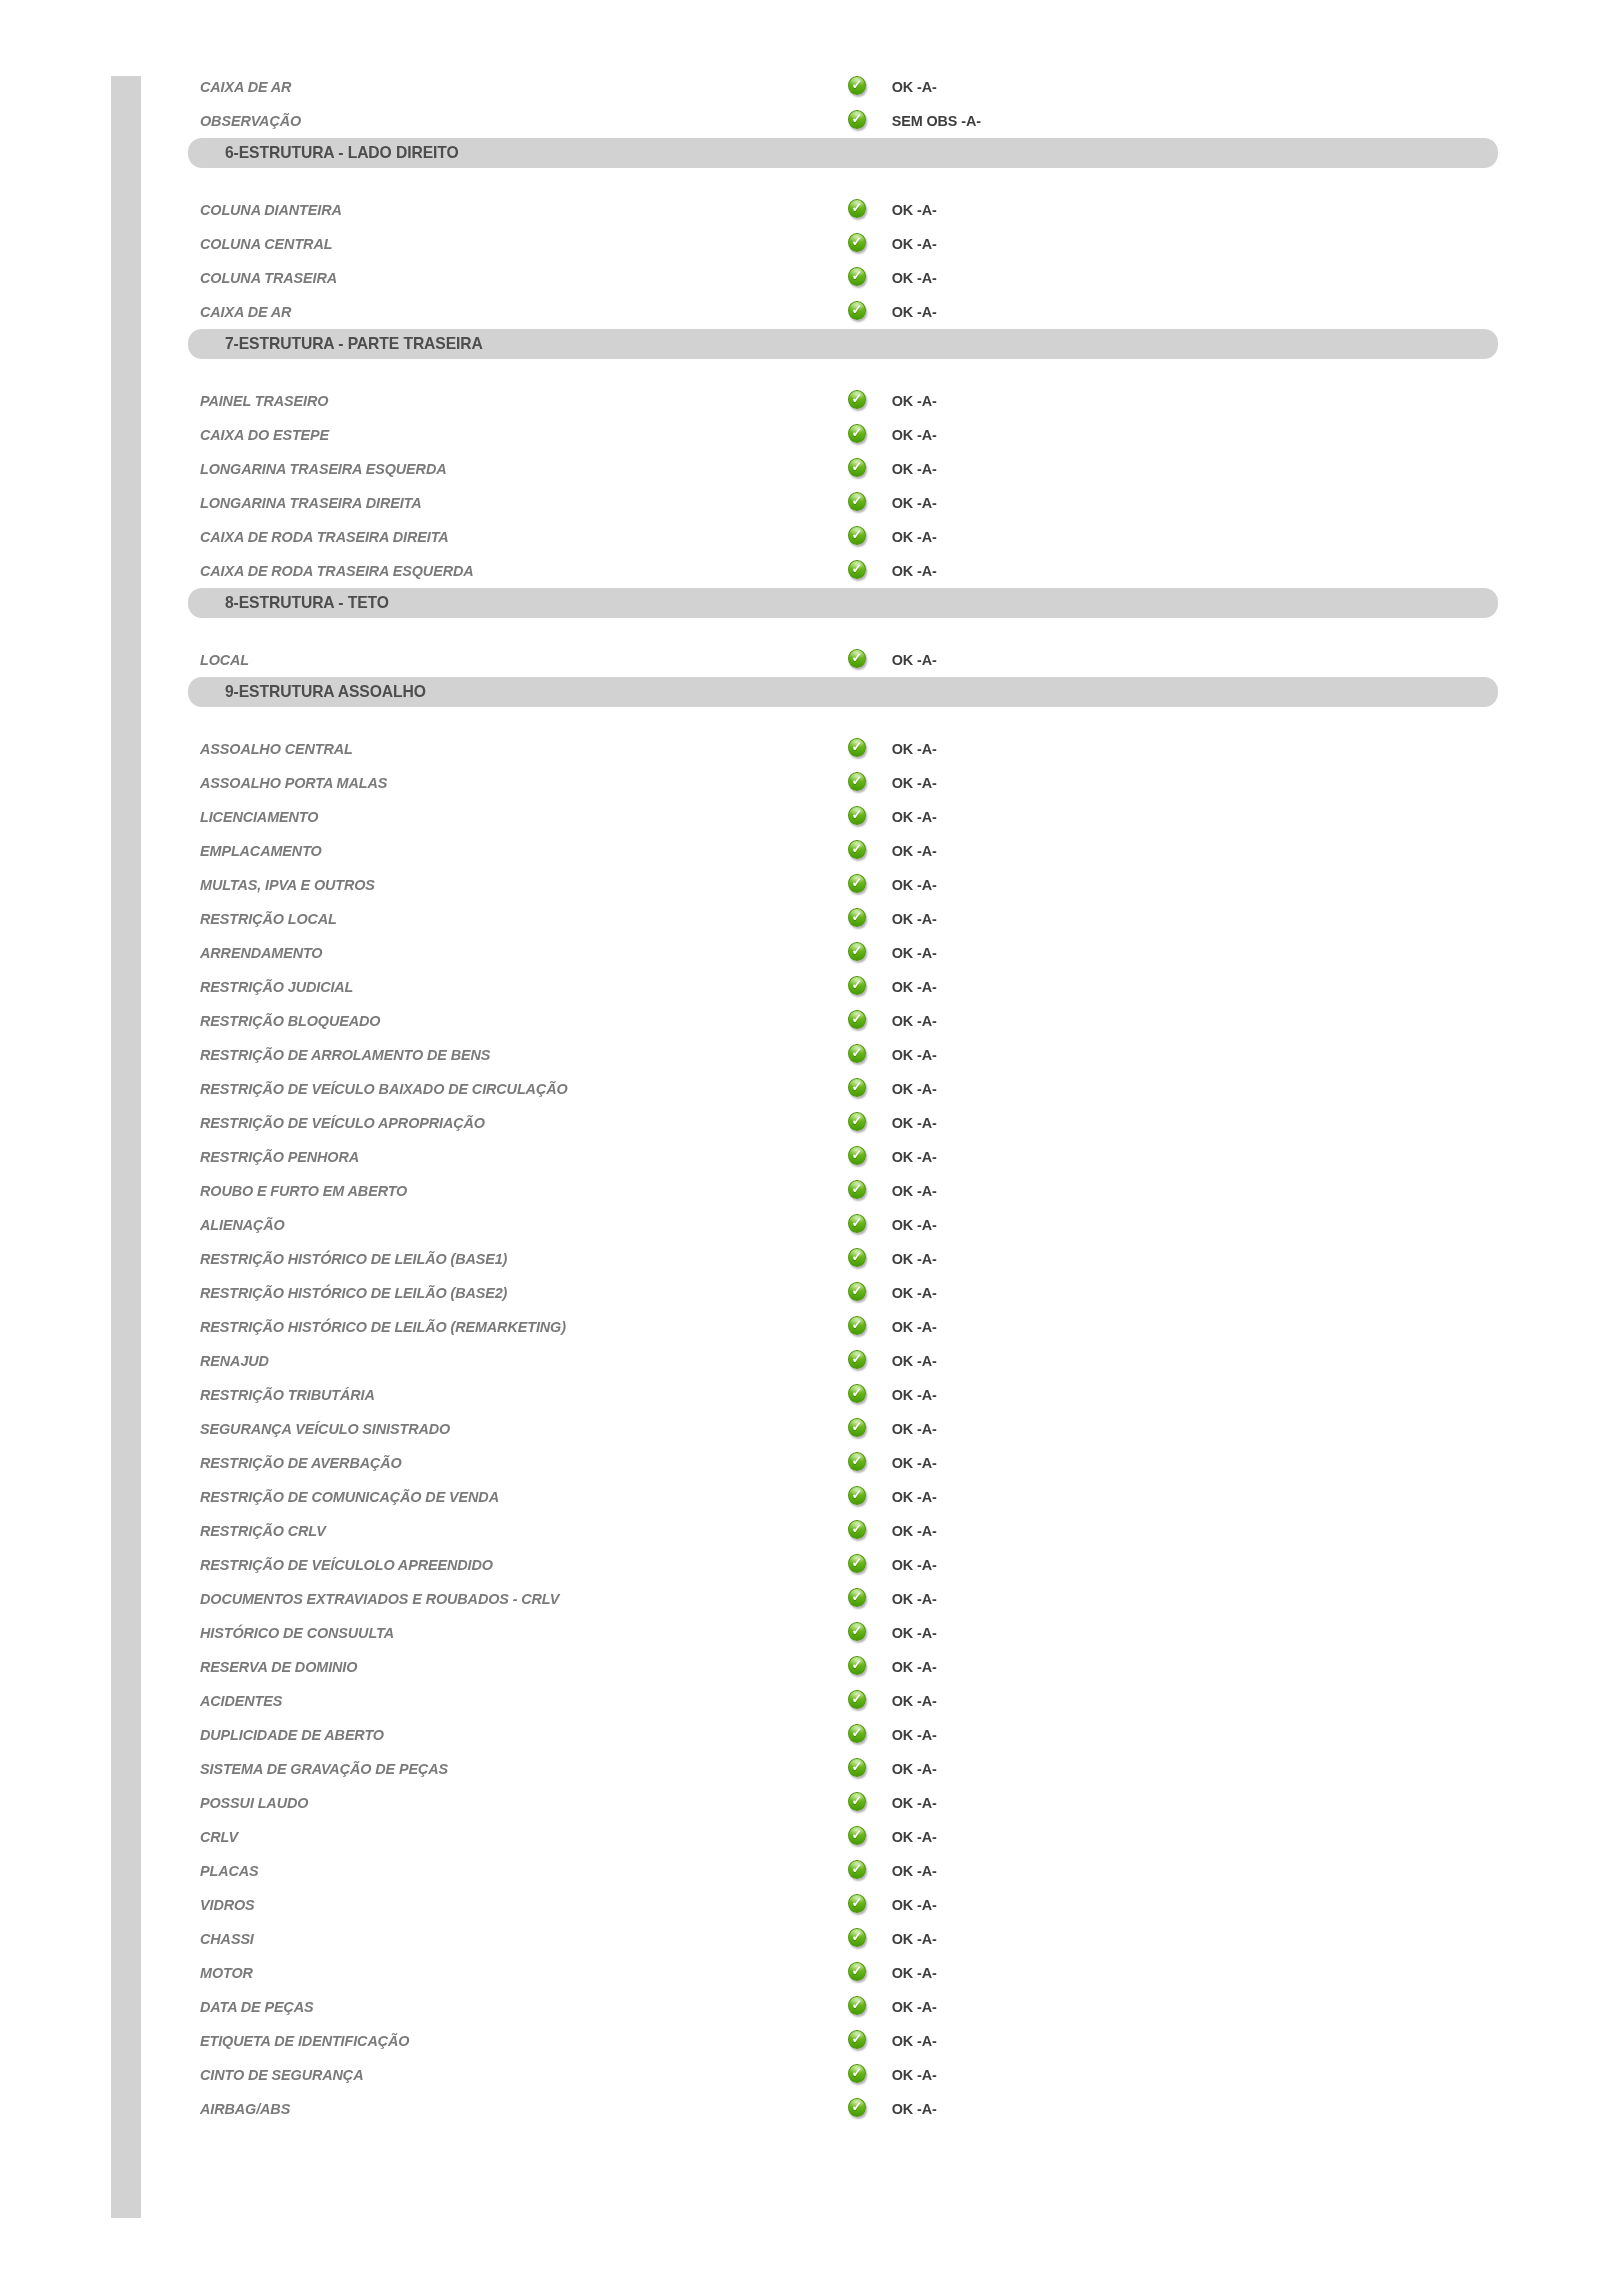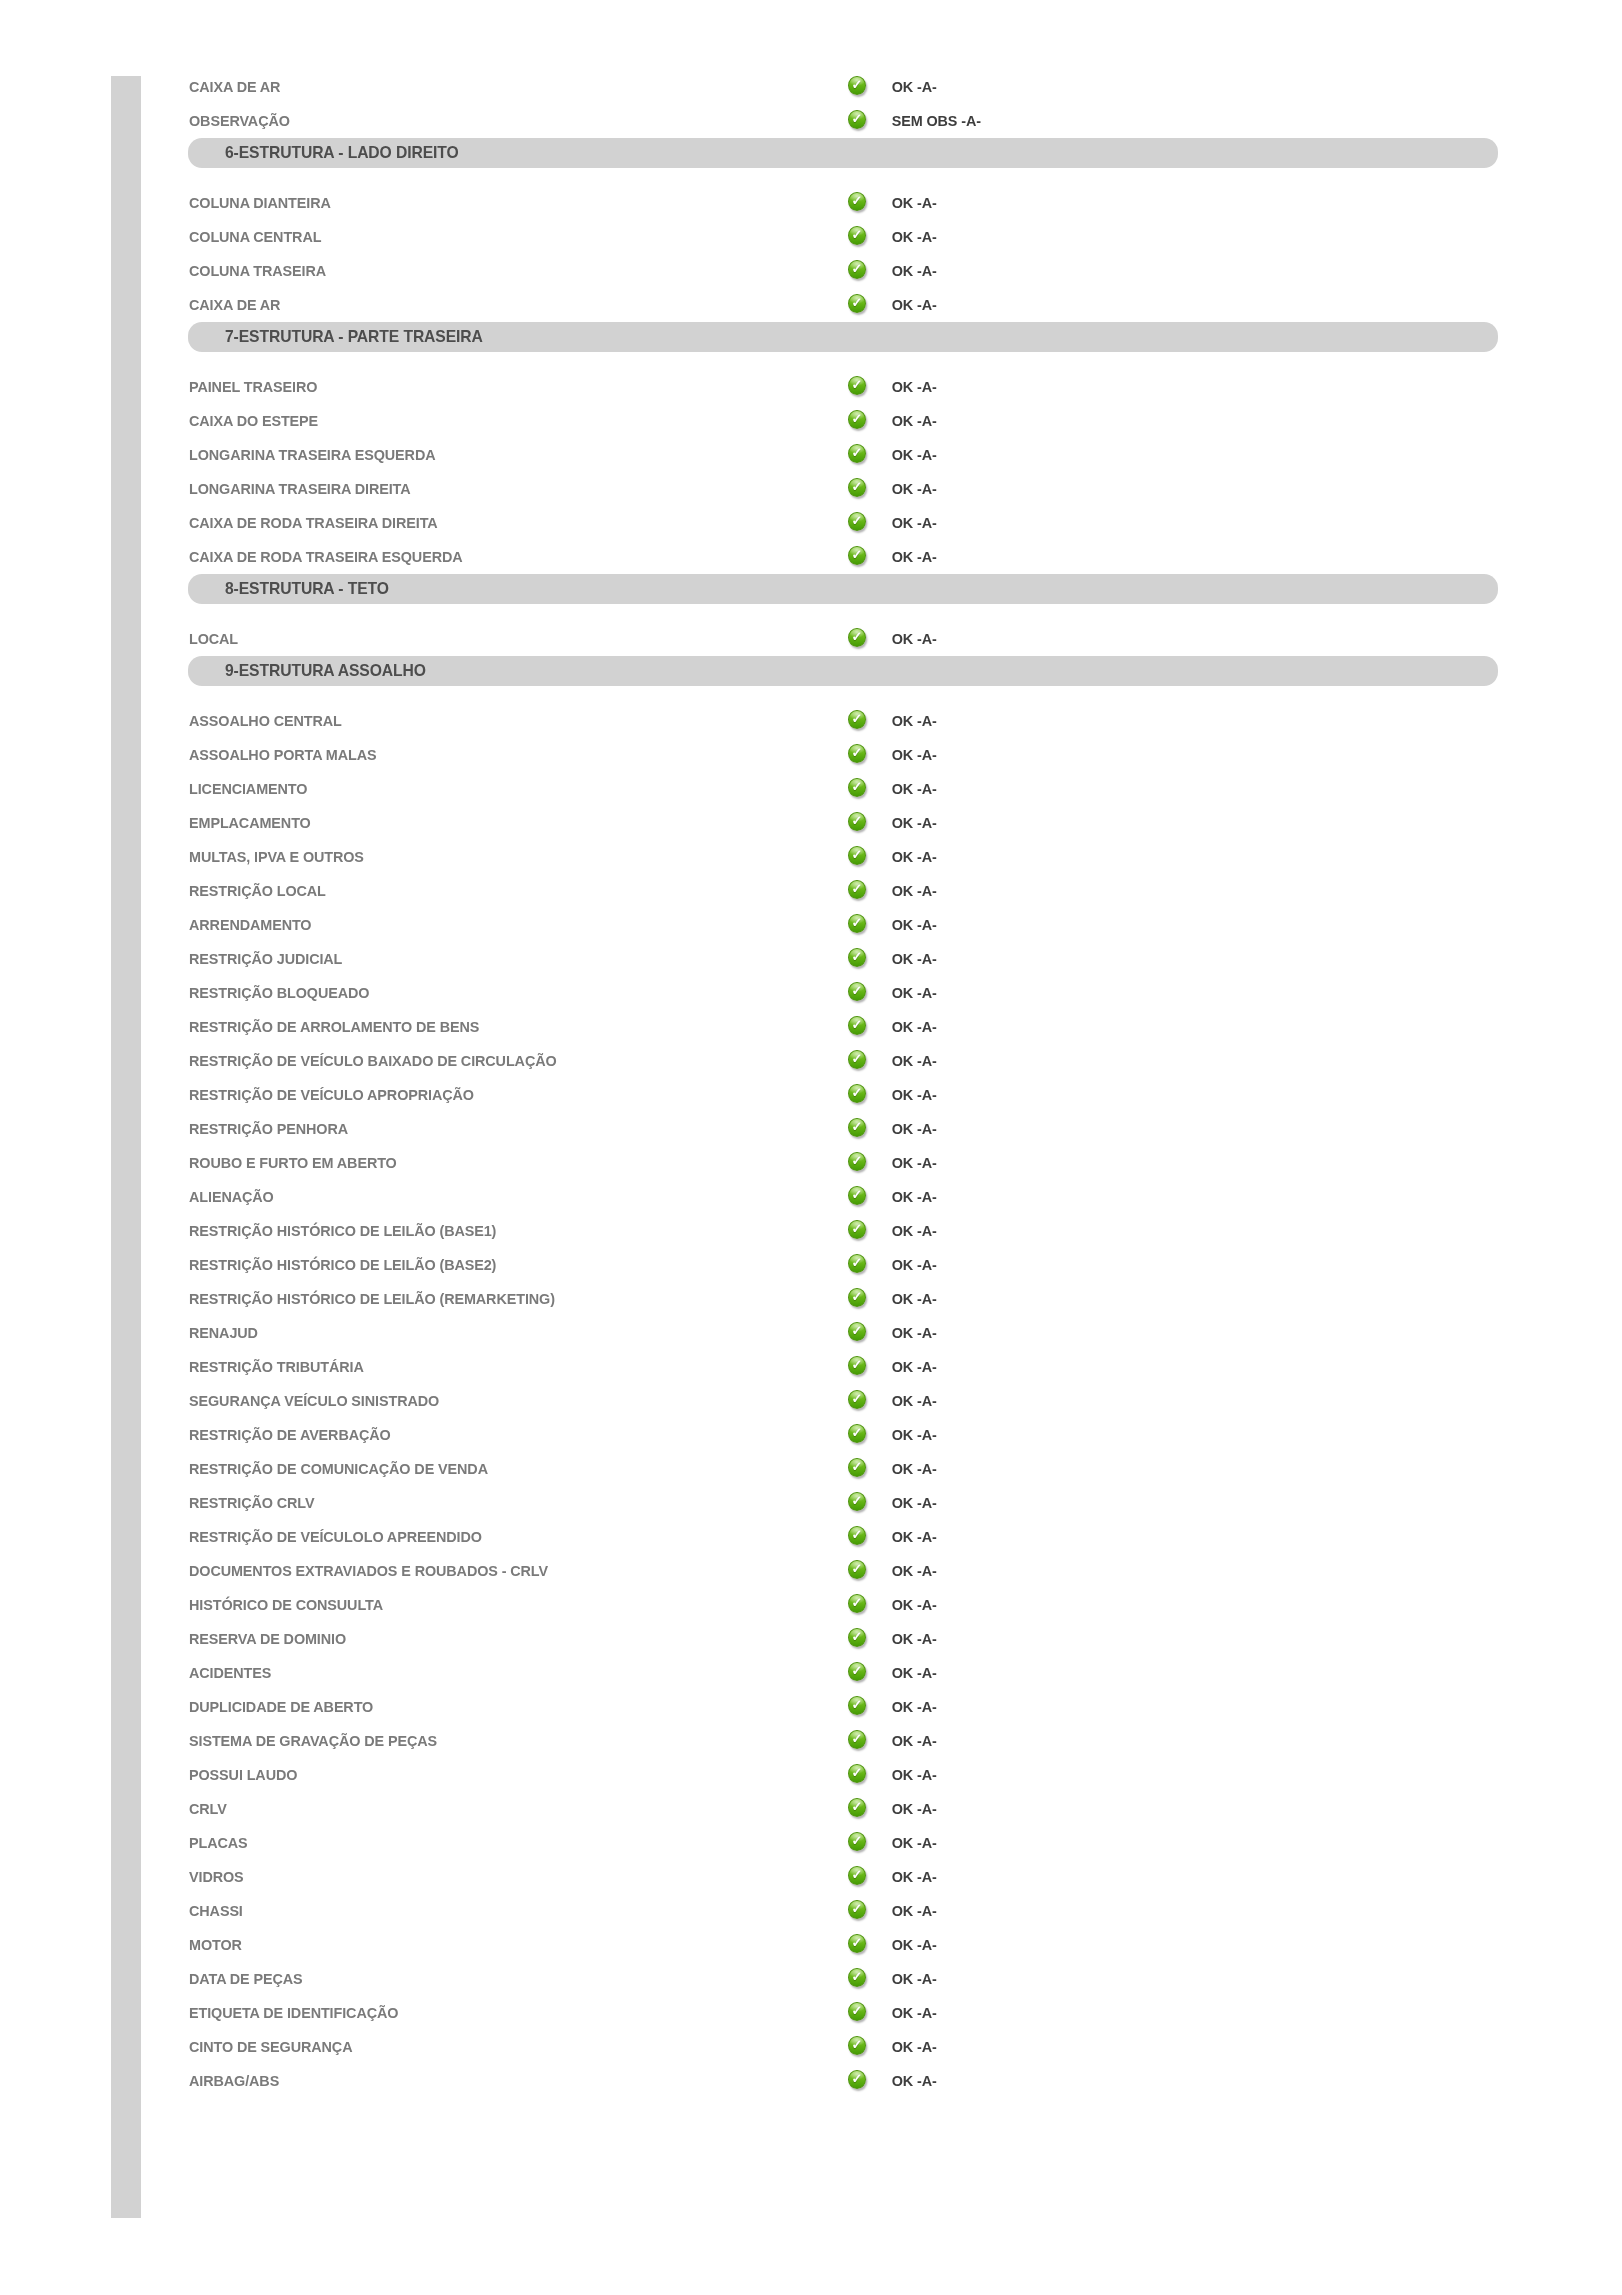"CAIXA DE AR" .row .label { font-style: none -> italic; margin-left: 1px -> 12px }
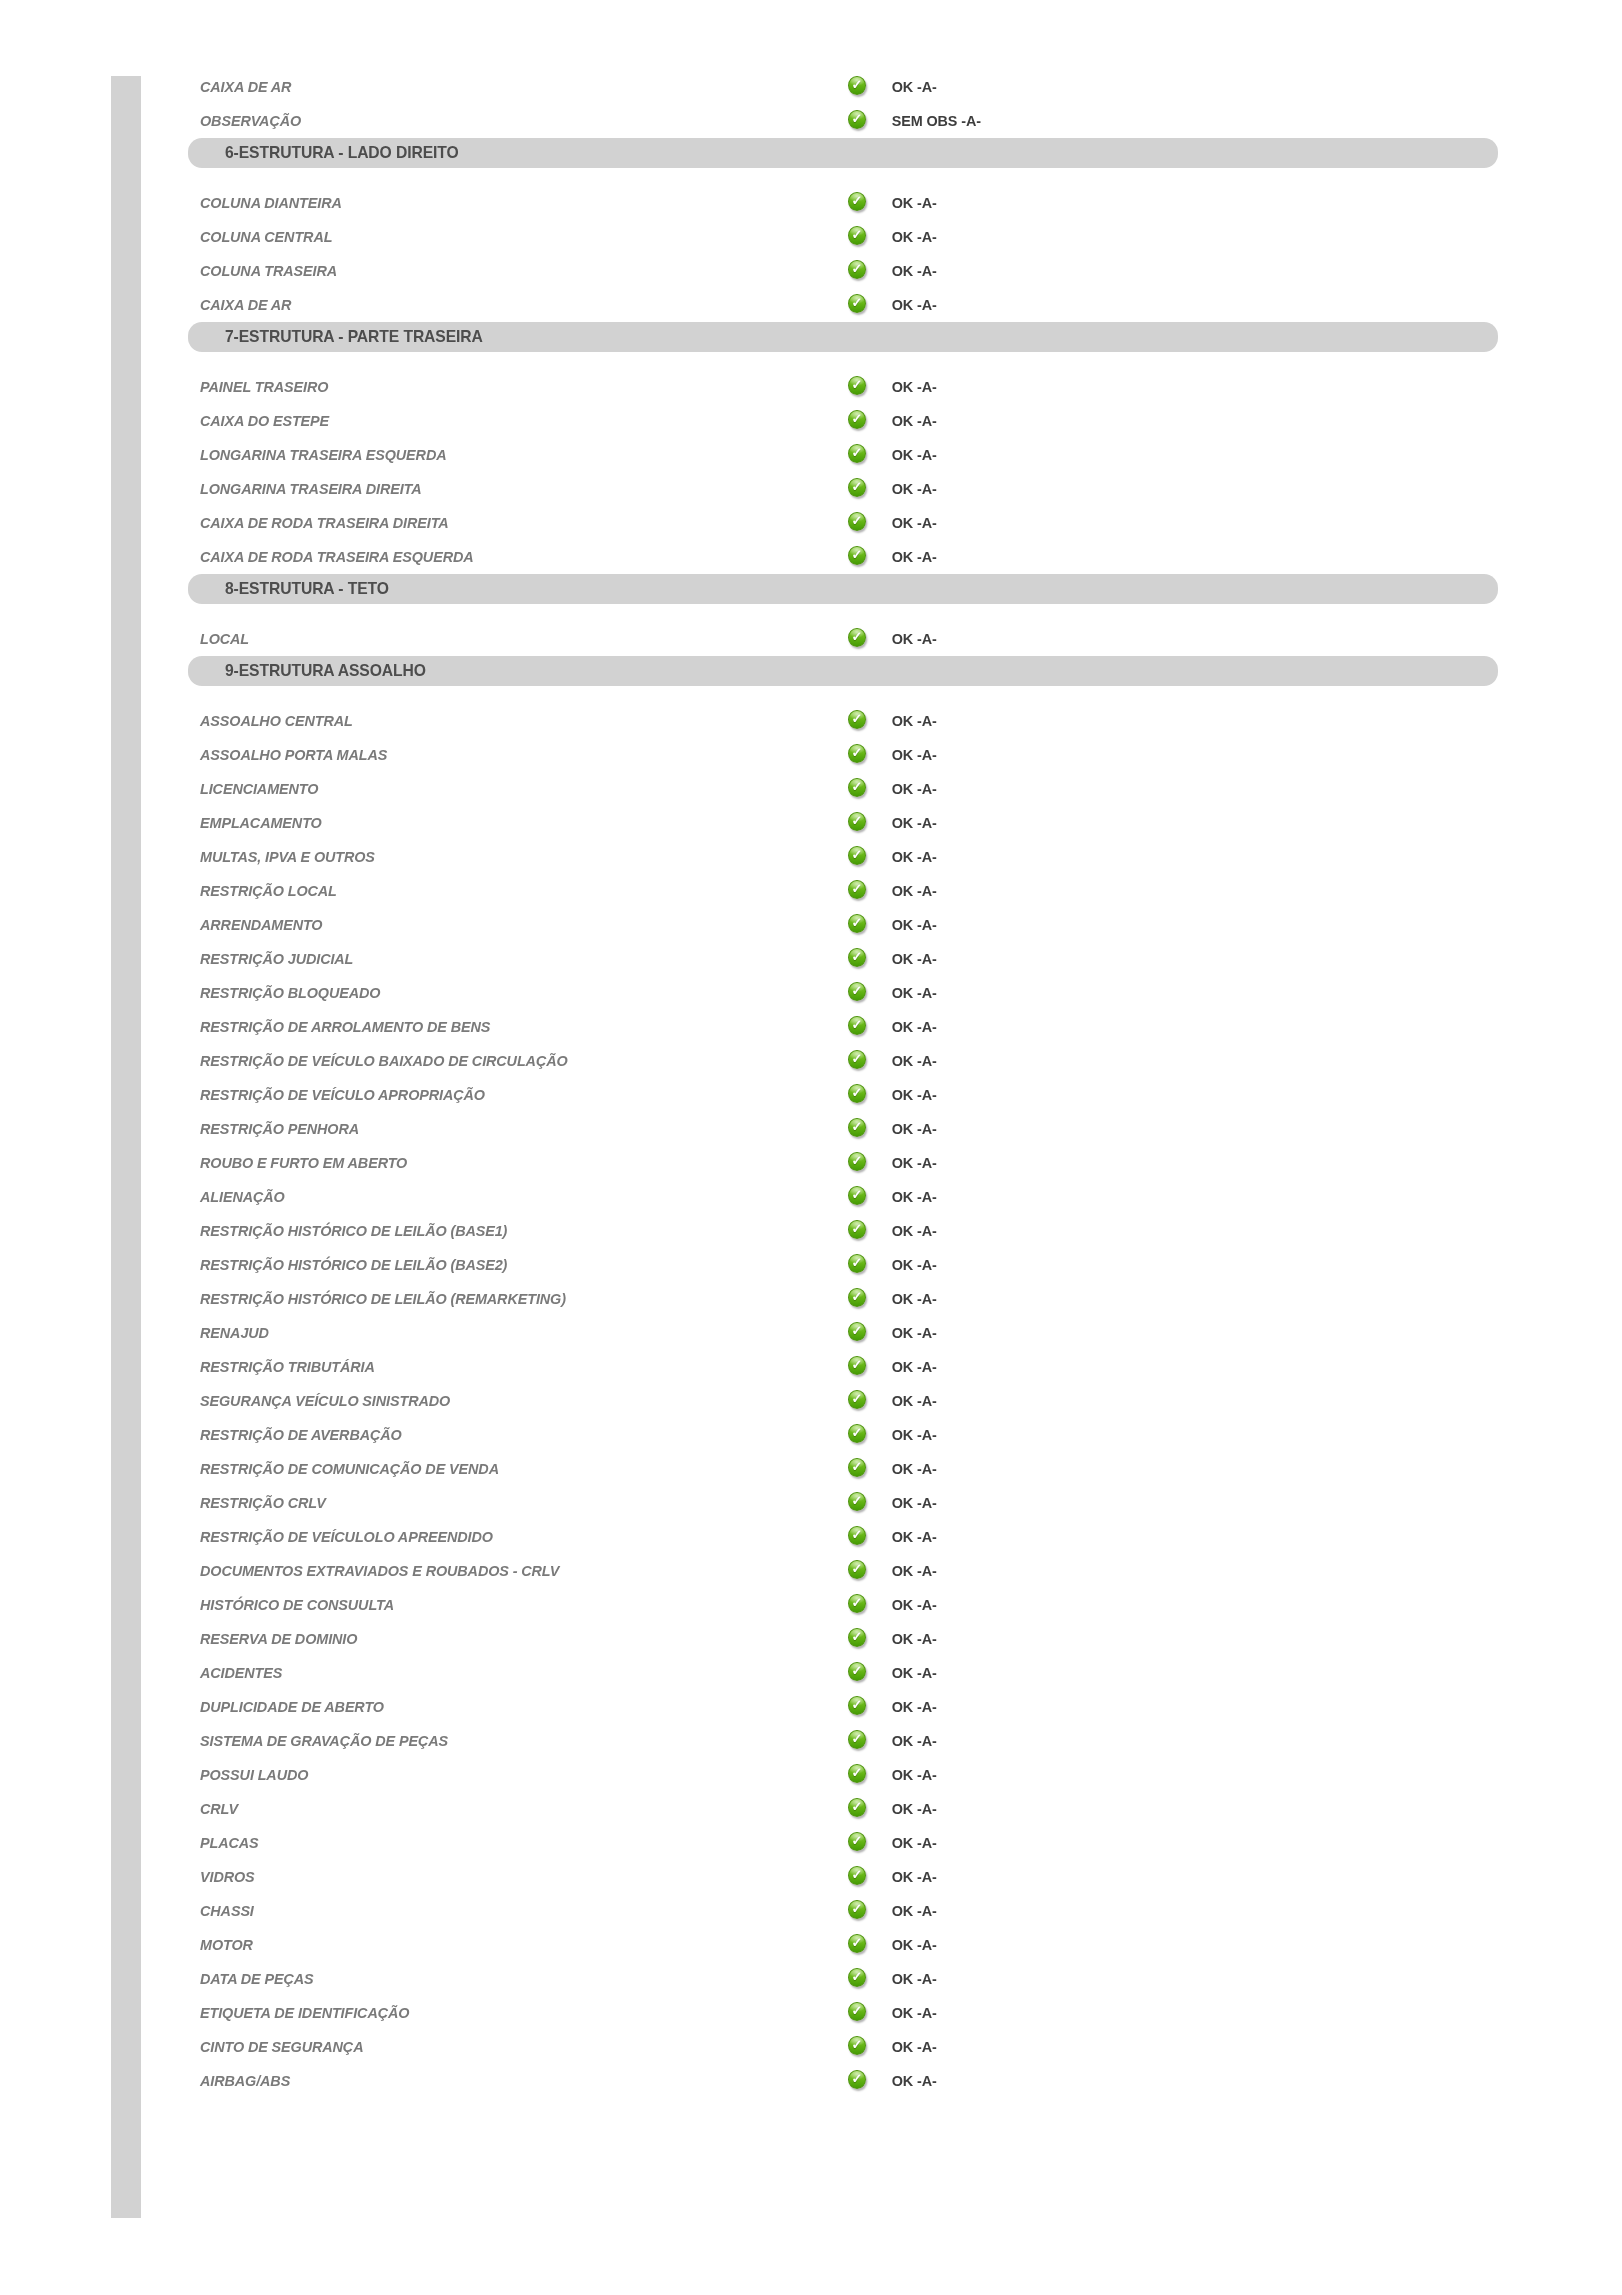"6-ESTRUTURA - LADO DIREITO" .band { margin-bottom: 18px -> 25px }
